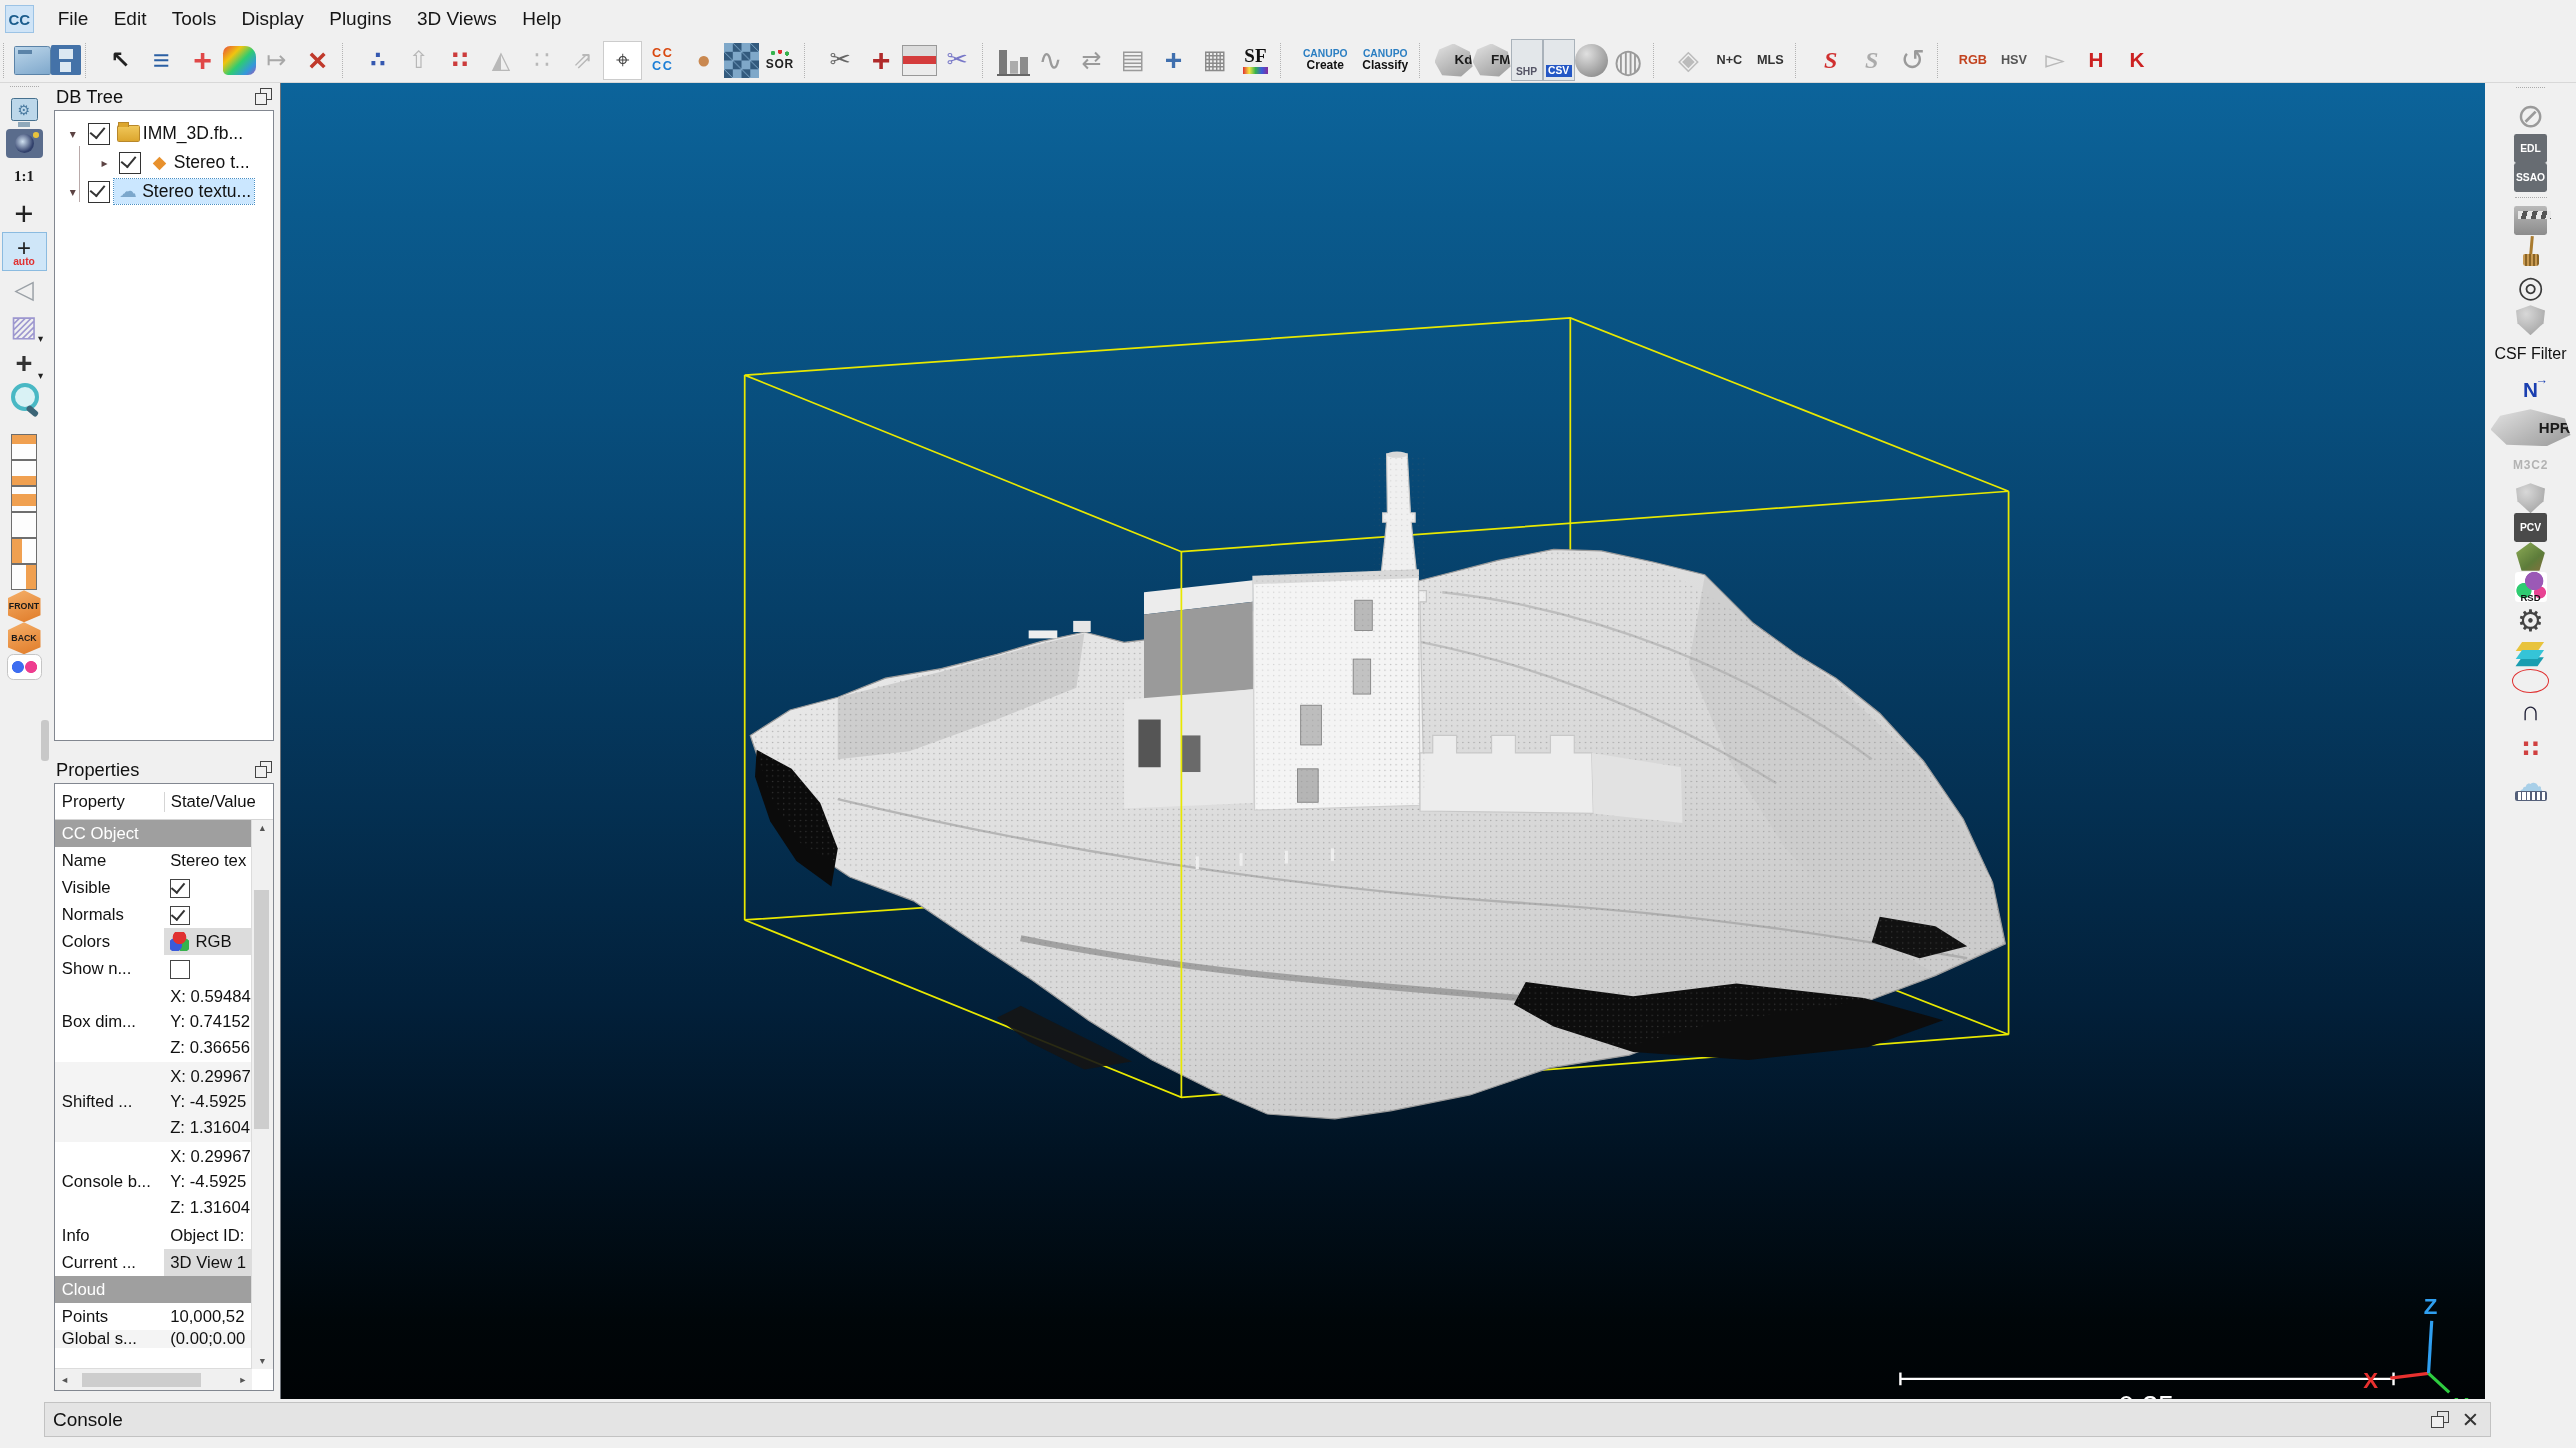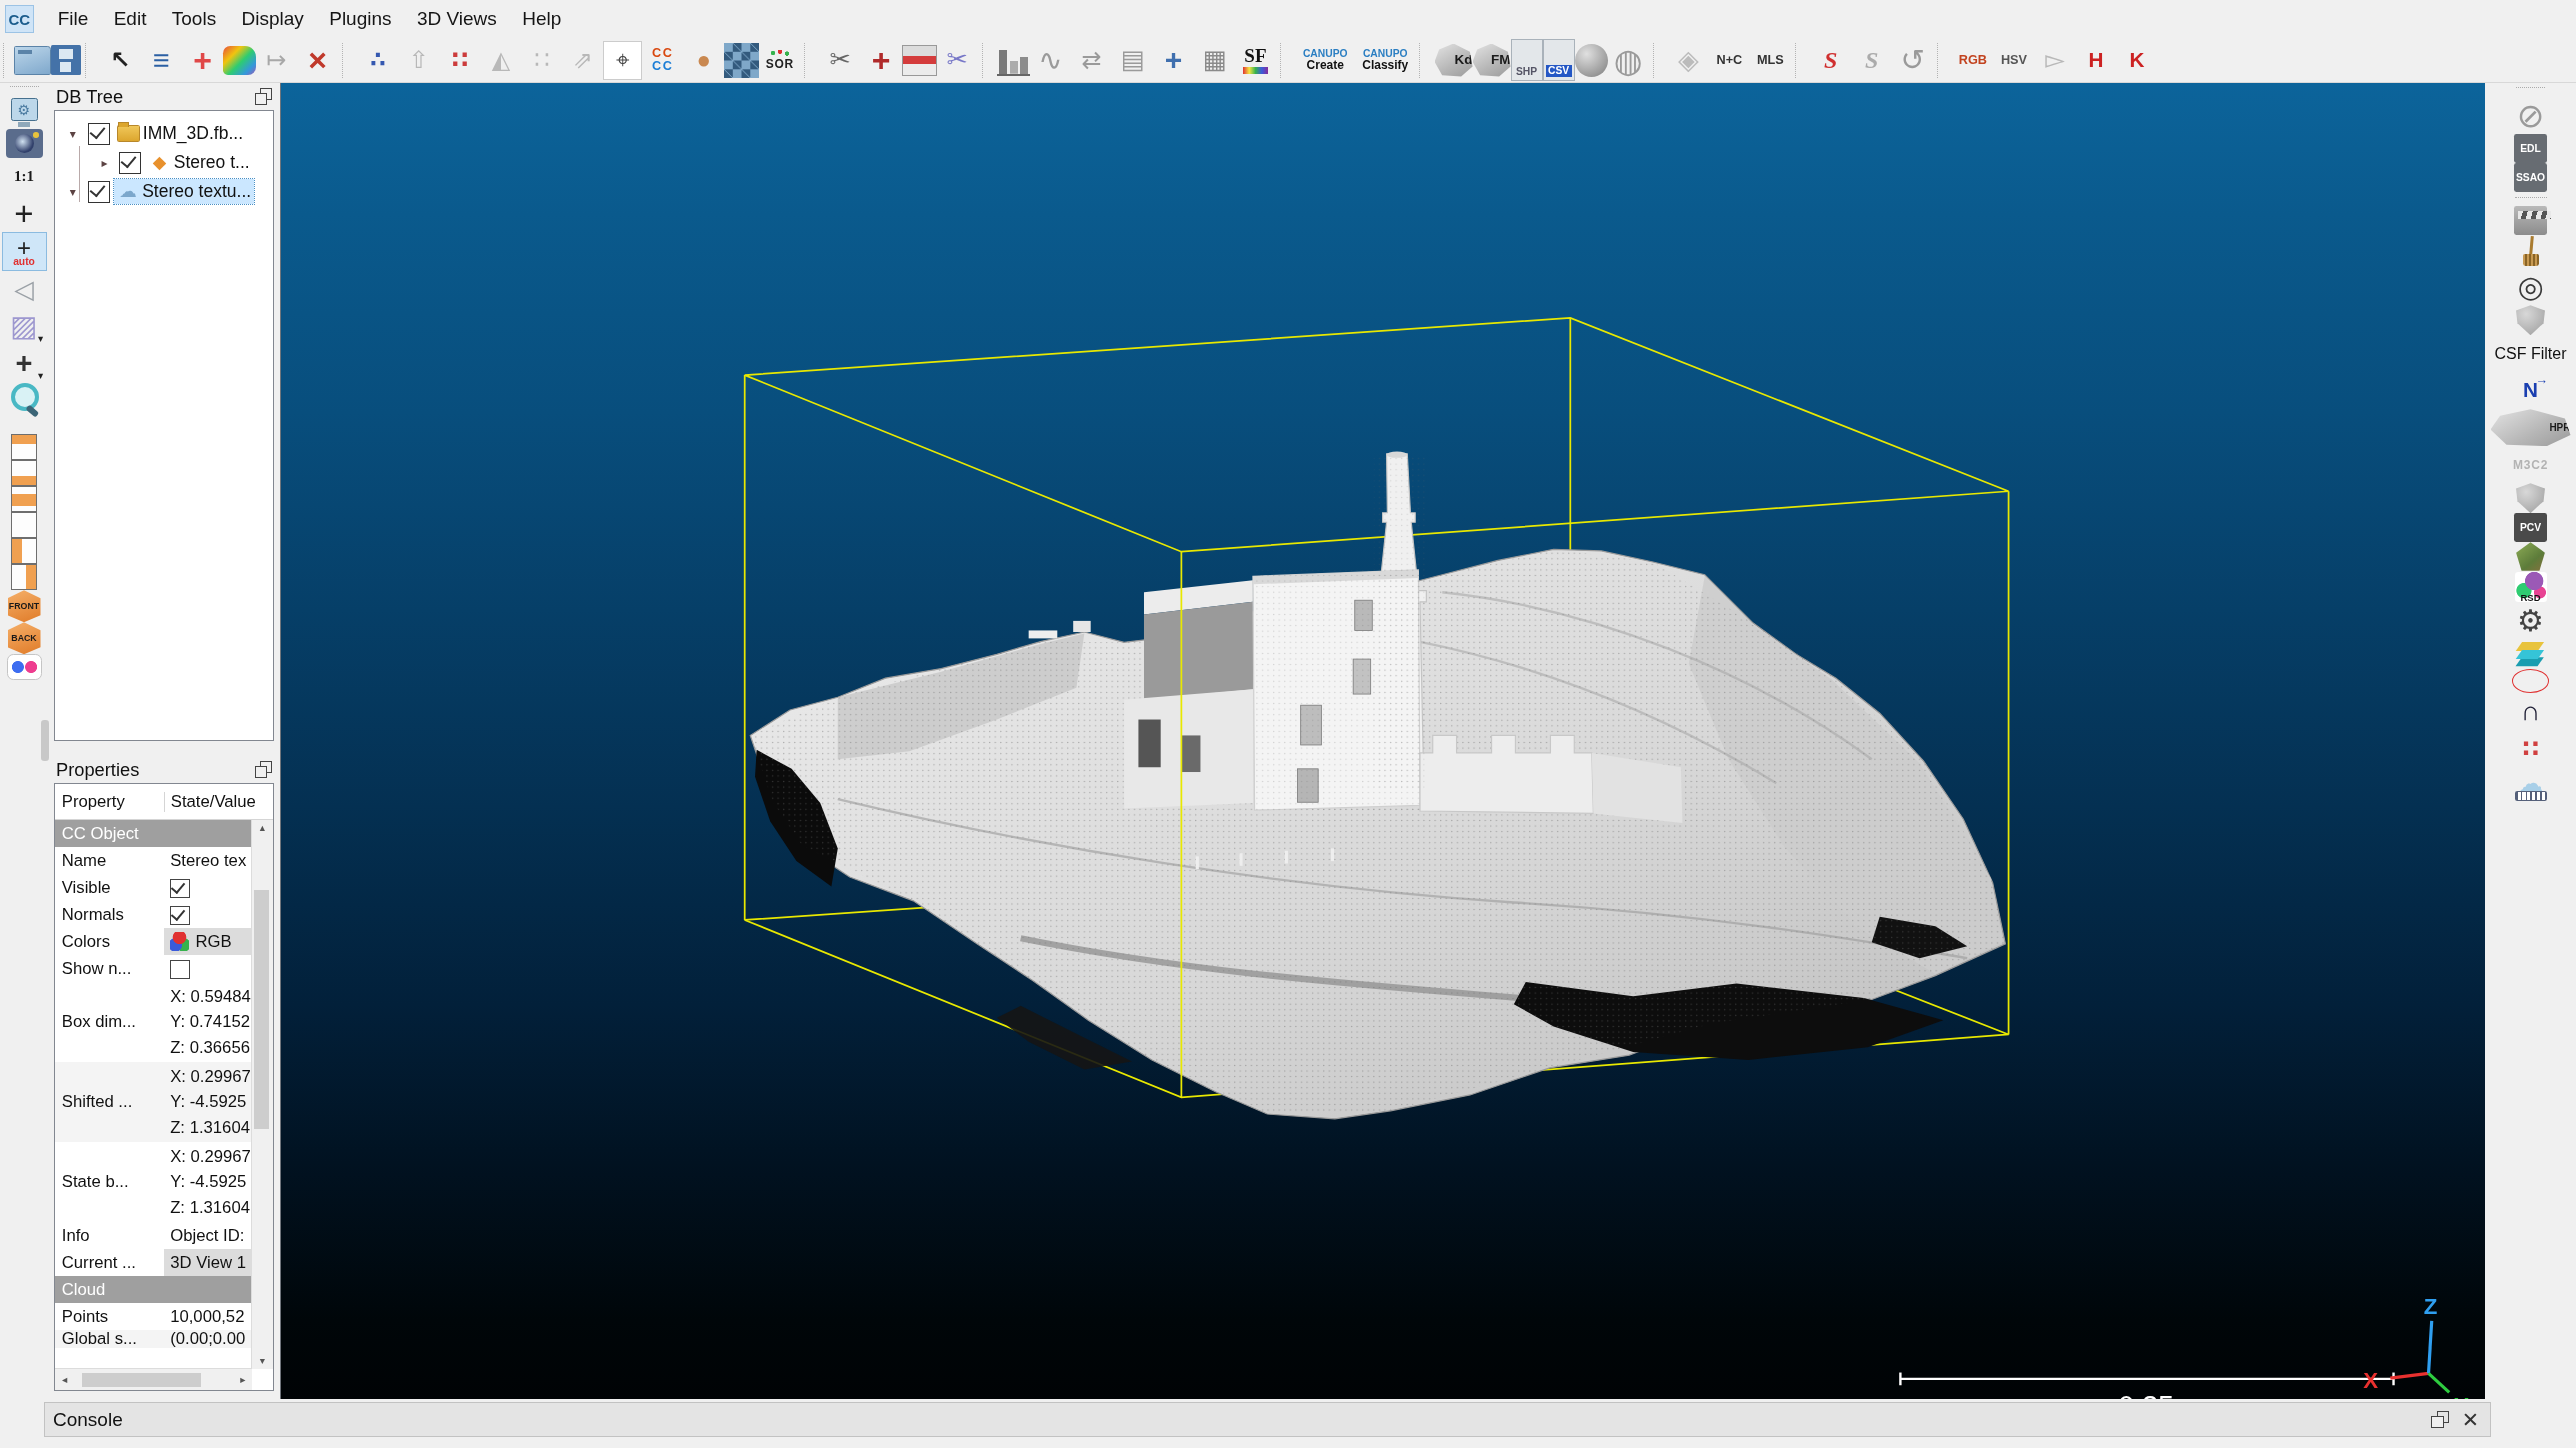"HPR" .t-rock-sm .l1 { font-size: 10px -> 15px }
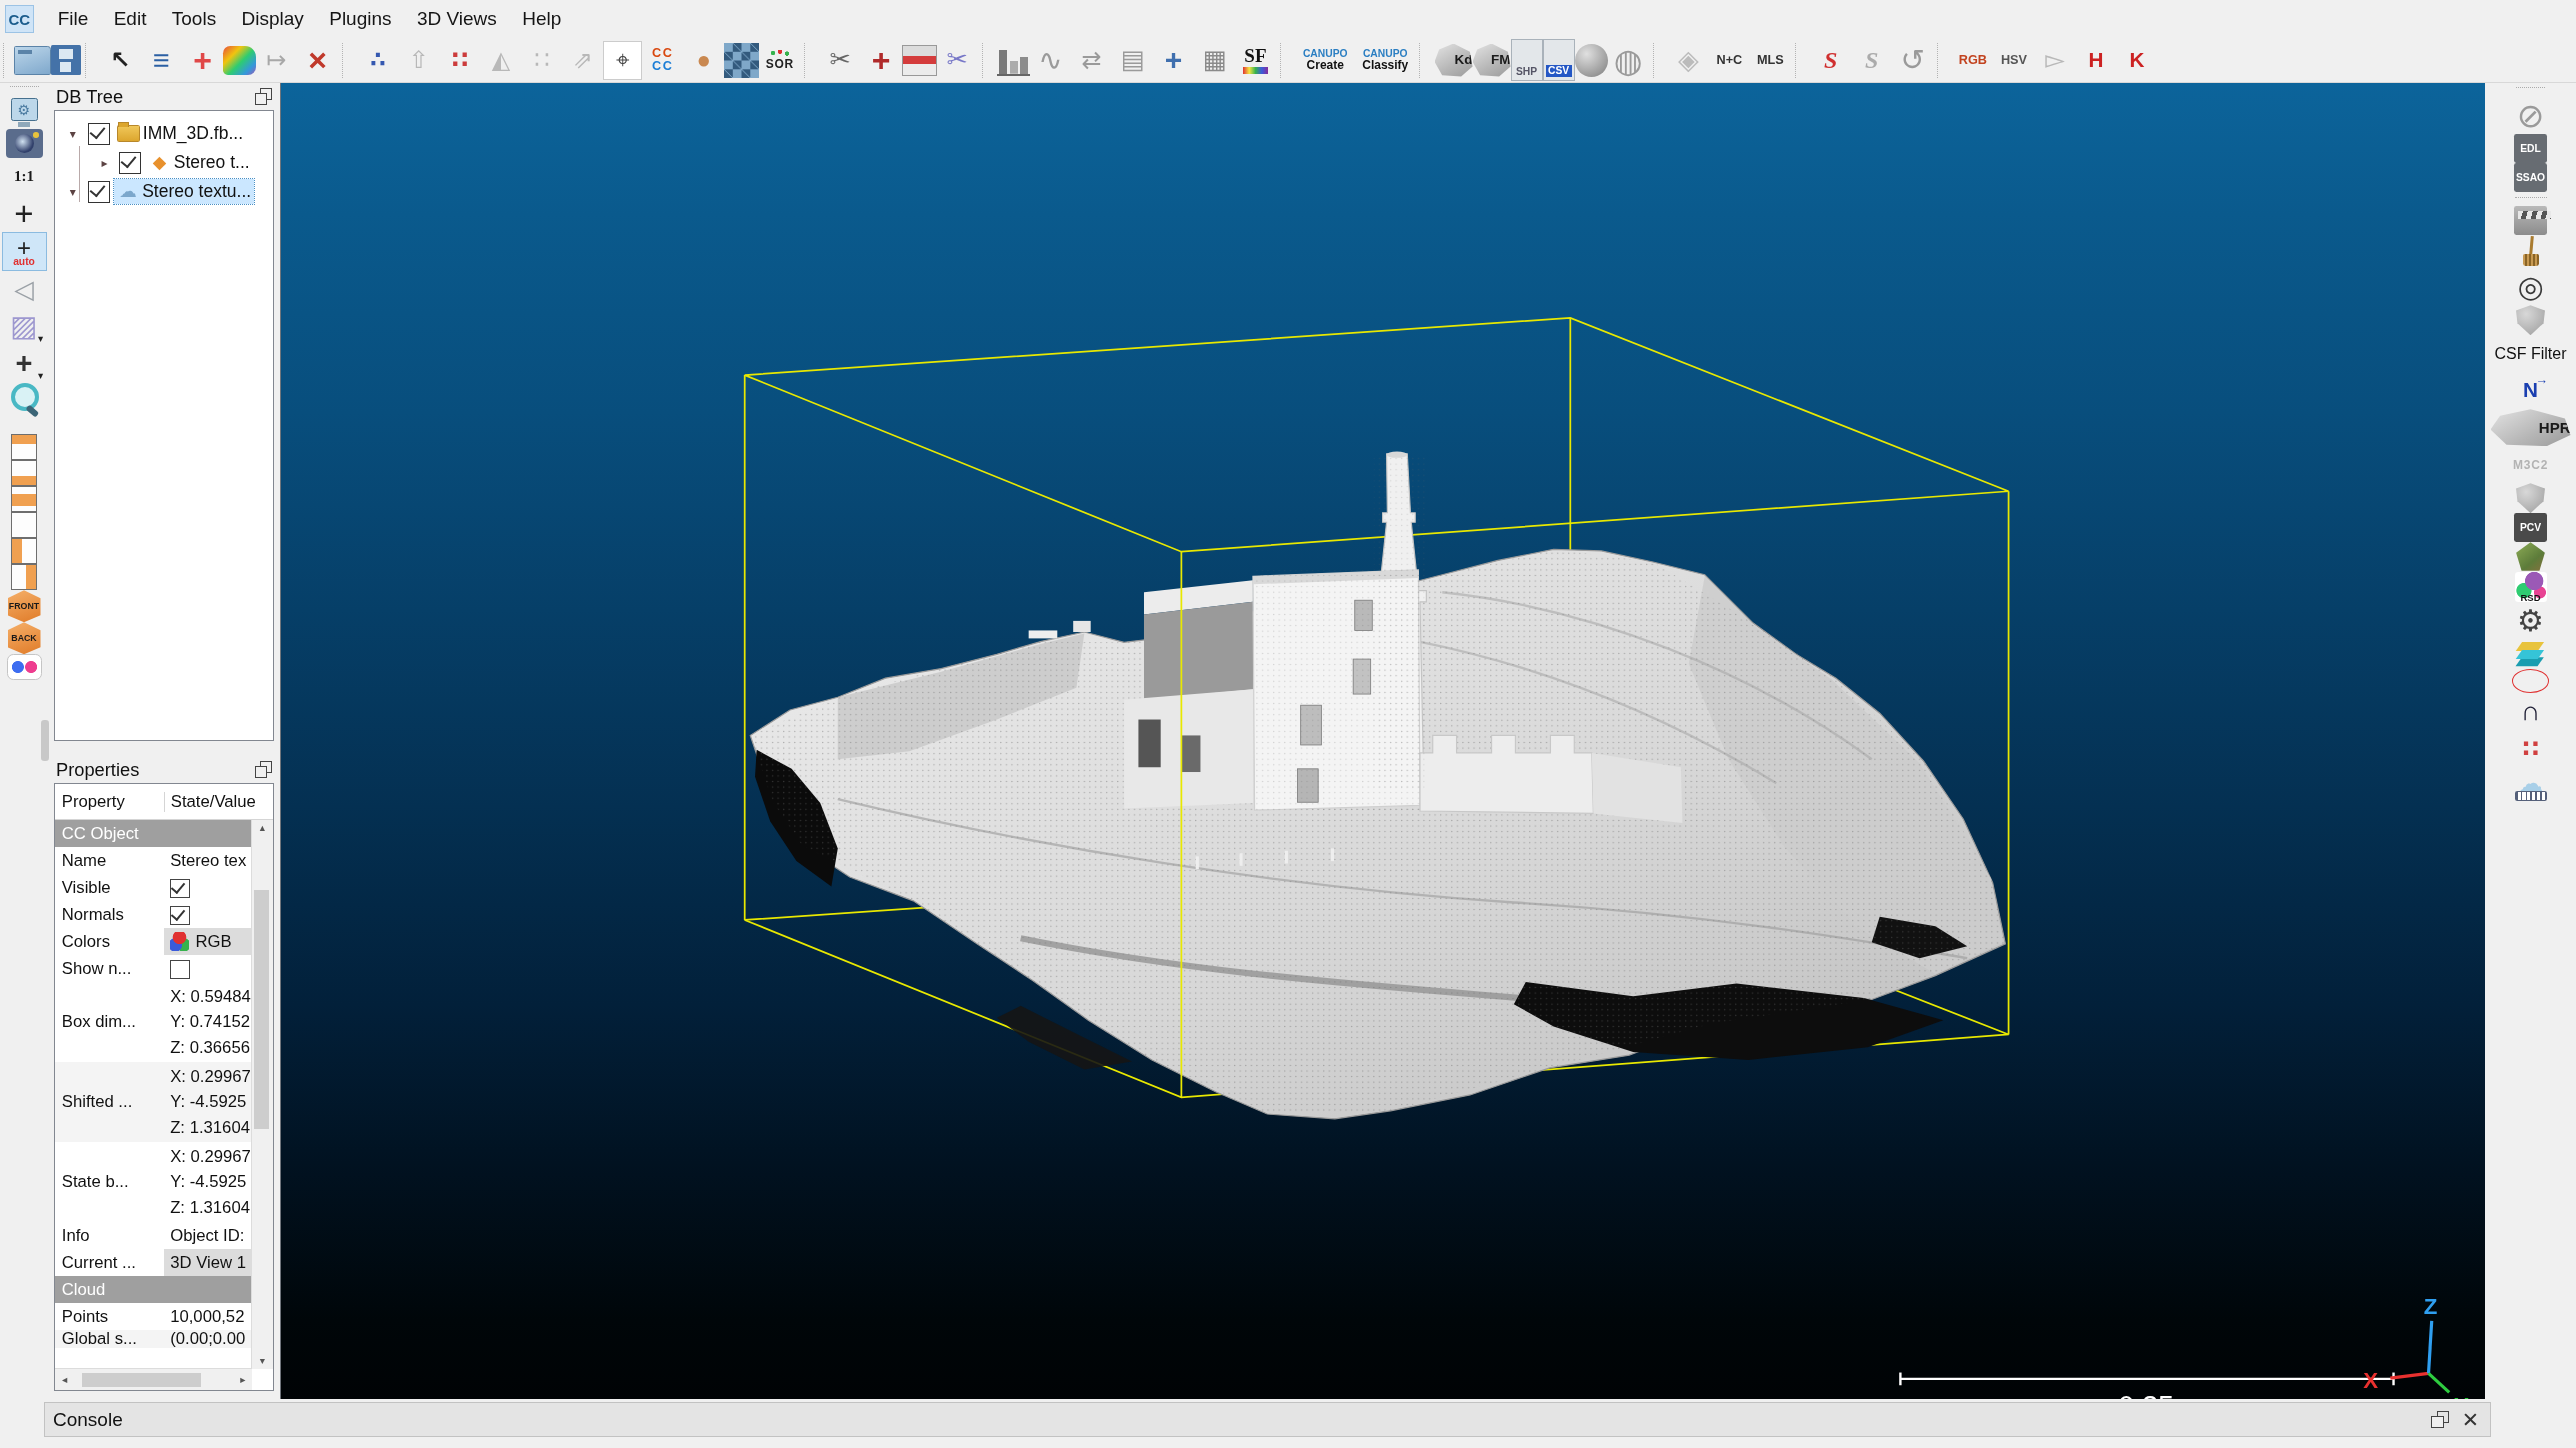"State b..." span.plabel { text: State -> Console }
